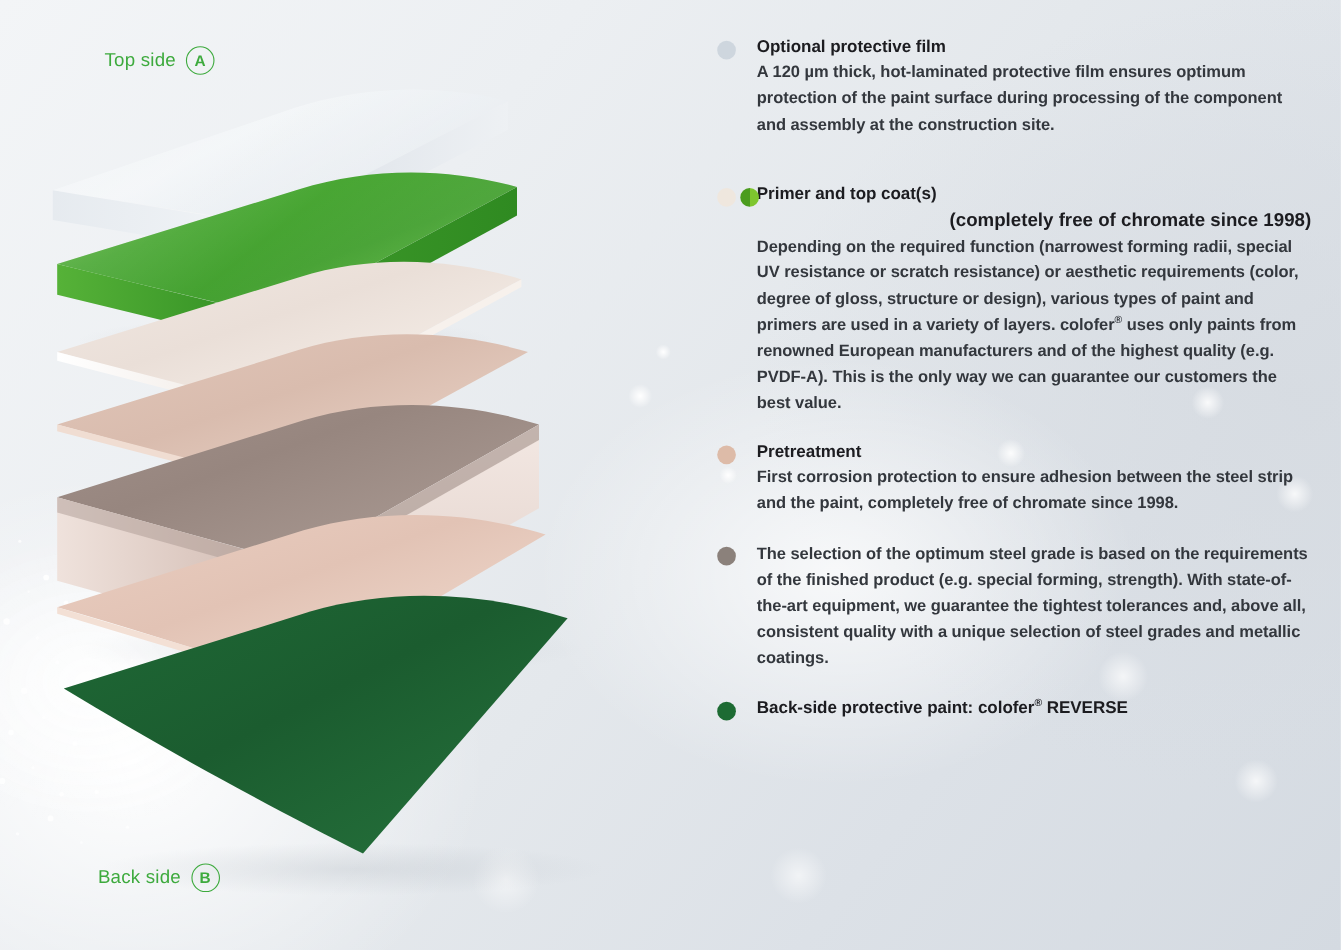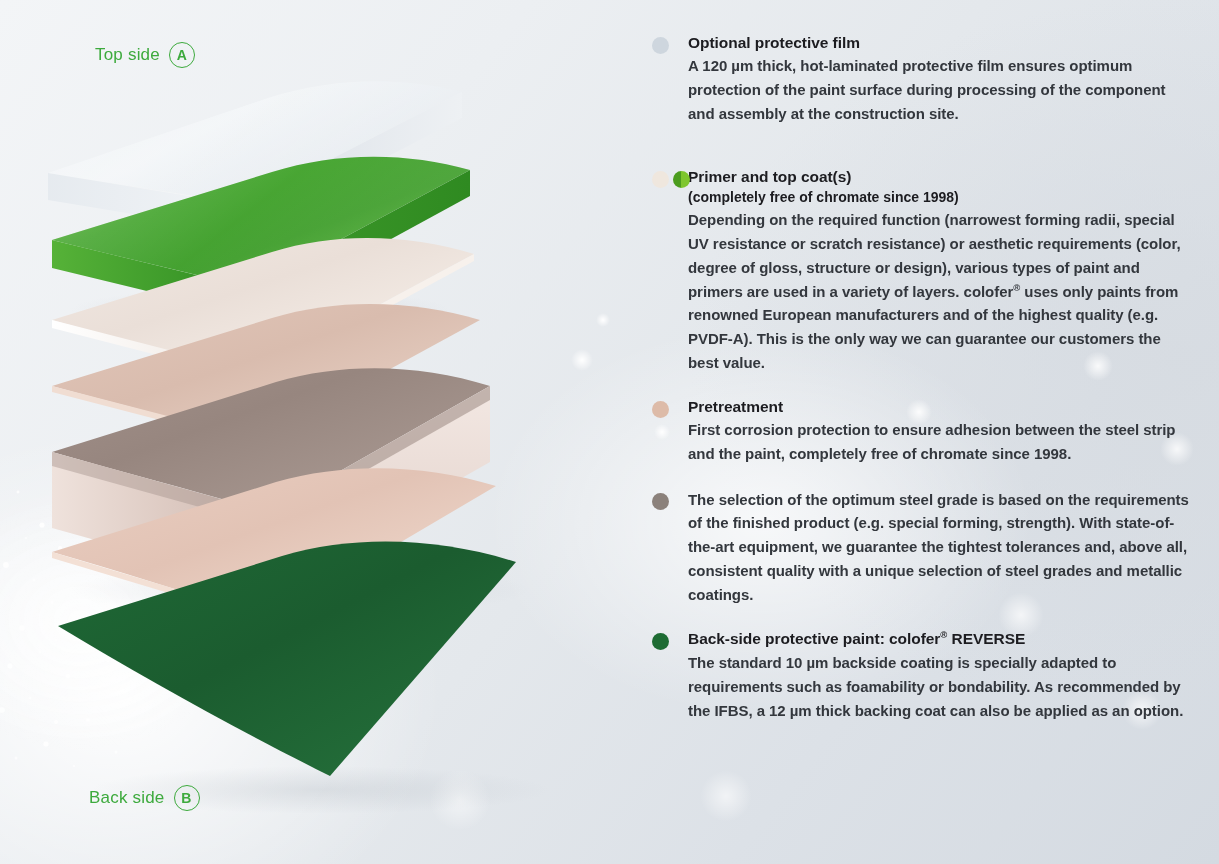"(completely free of chromate since" .legend-subtitle { font-size: 14px -> 17px; text-align: none -> right }
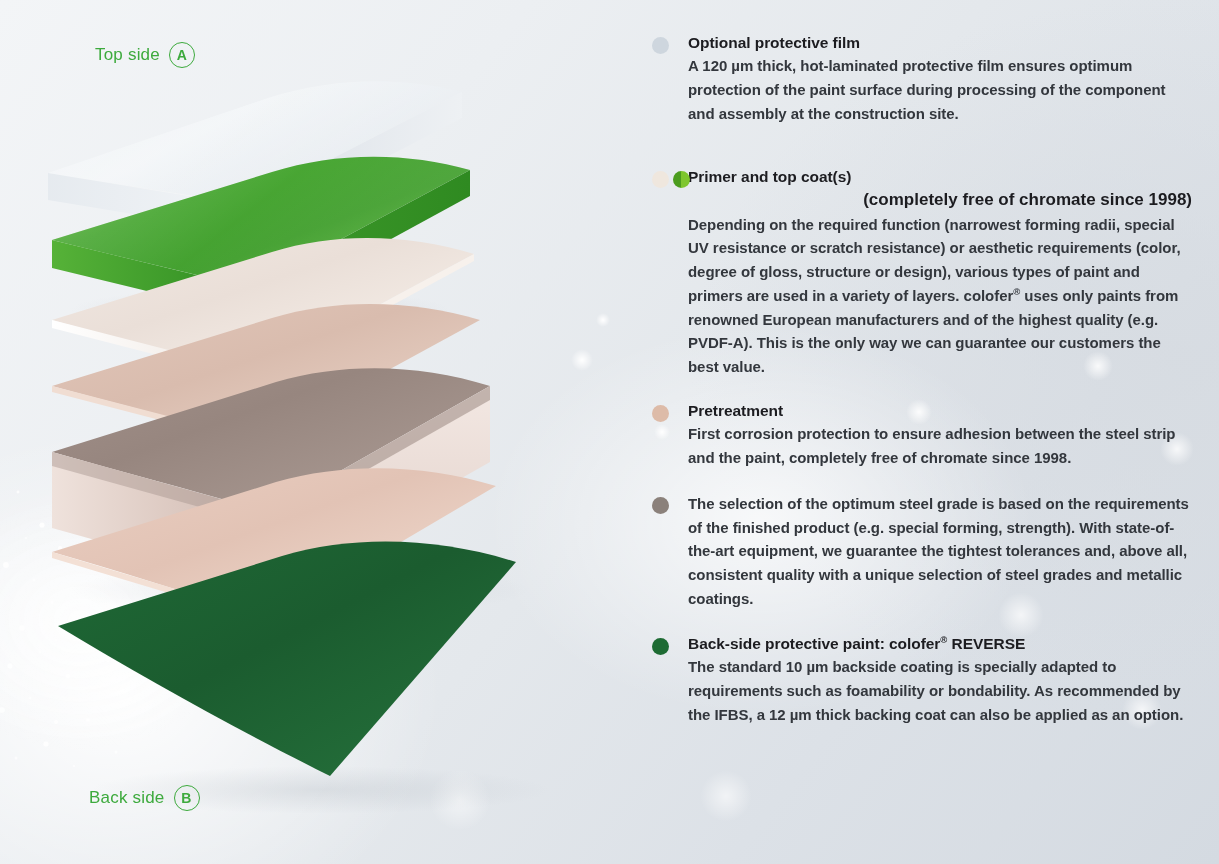"The standard 10 µm backside" p.legend-body { html: <p>The standard 10 µm backside coating is specially adapted to requirements such as foamability or bondability. As recommended by the IFBS, a 12 µm thick backing coat can also be applied as an option.</p> -> none }
